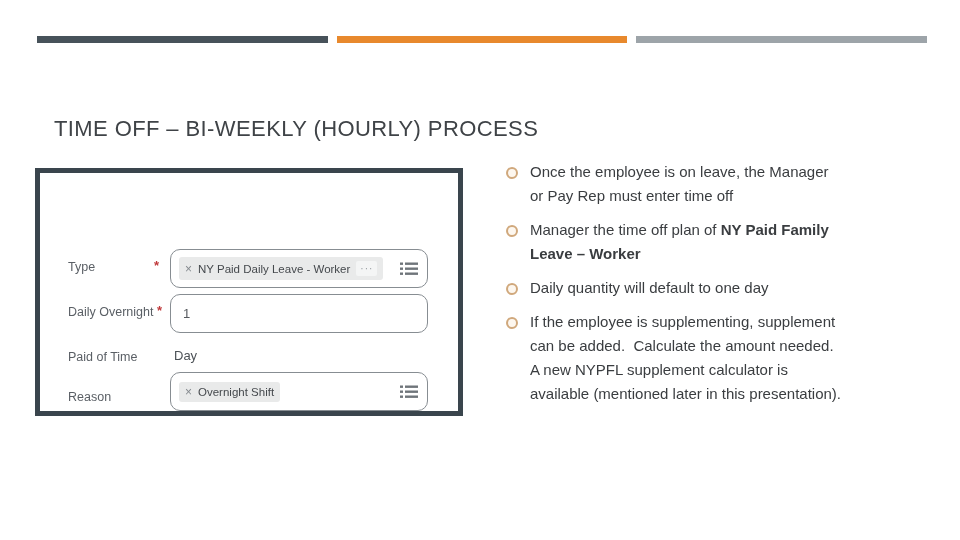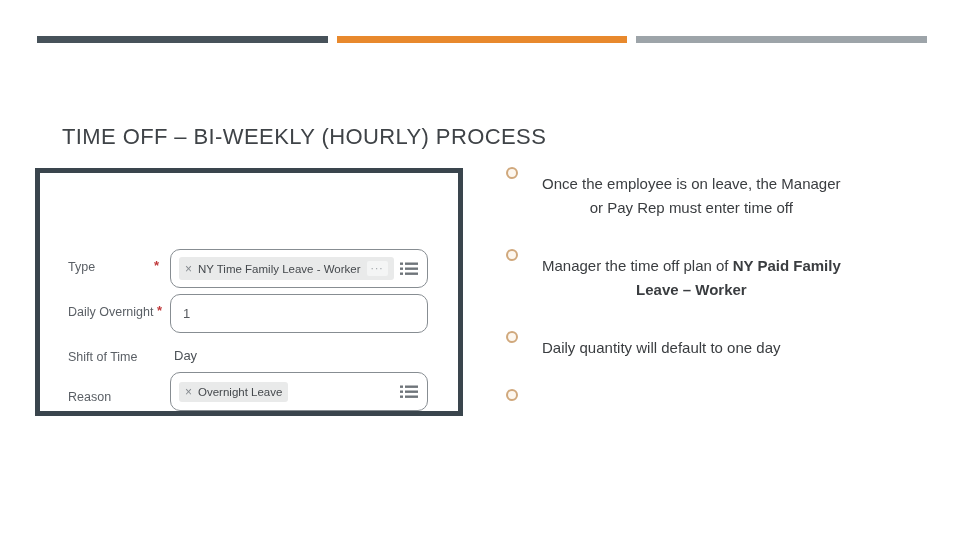"TIME OFF – BI-WEEKLY (HOURLY)" .title { margin: 12px -> 4px }
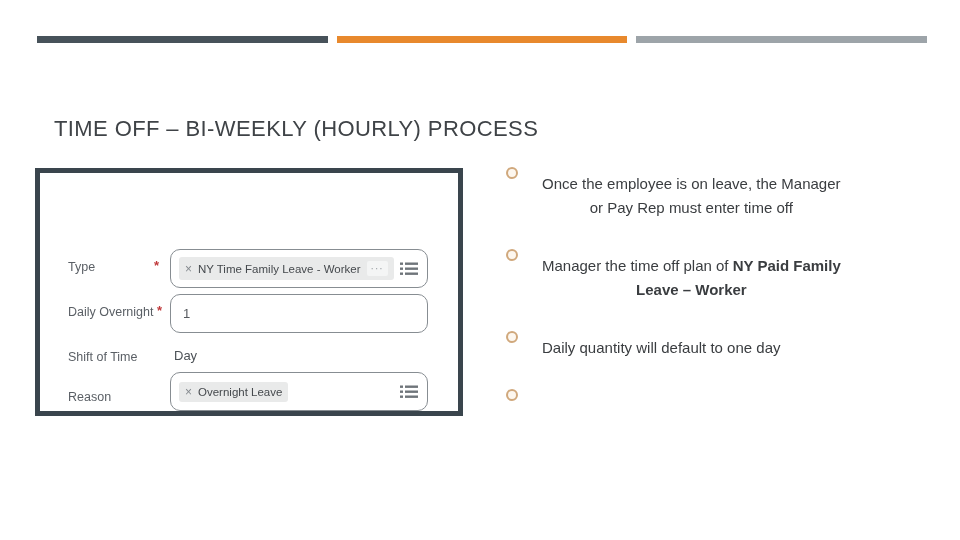"Once the employee is on" .btext { margin: 12px -> 0; text-align: center -> none }
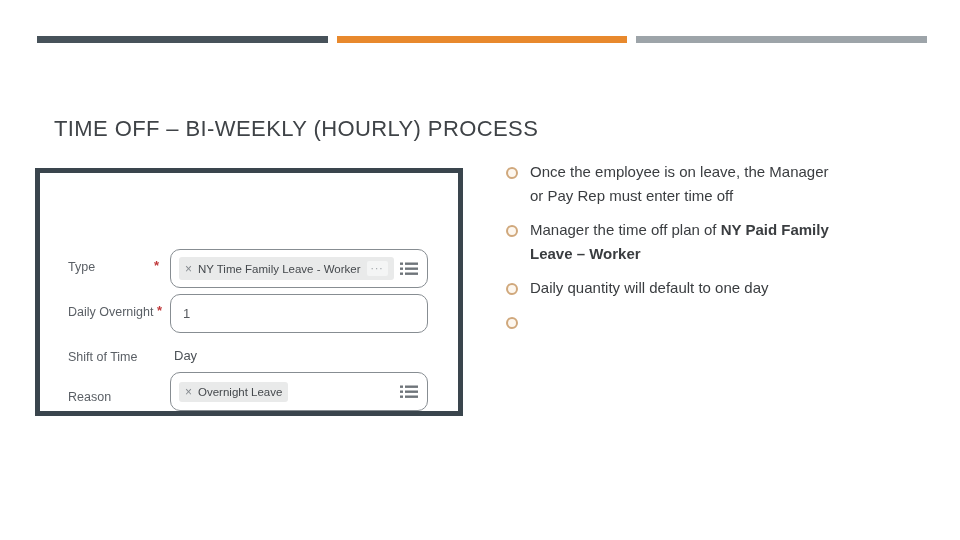"NY Time Family Leave -" span { text: Time Family -> Paid Daily }
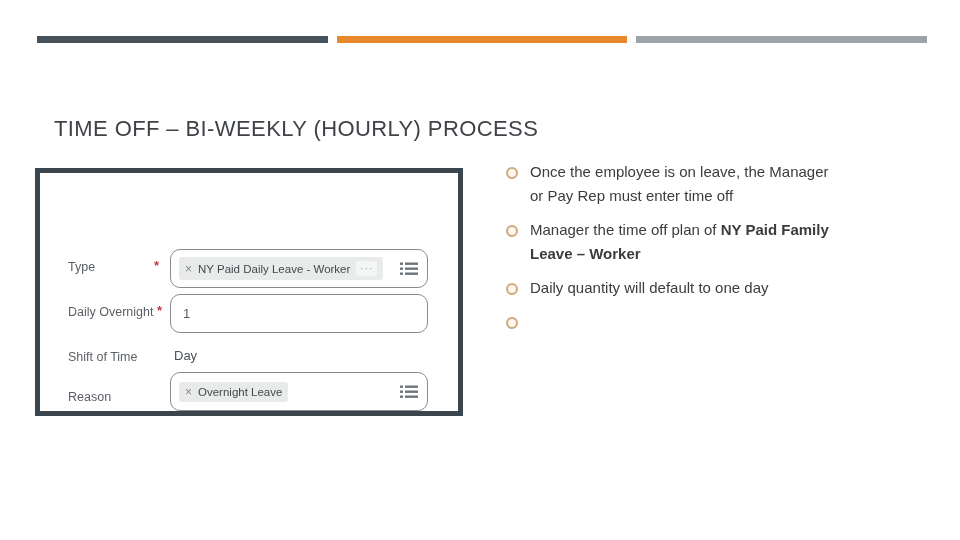"If the employee is supplementing," p.btext { html: none -> <p><span>If the employee is supplementing, supplement can be added. Calculate the amount needed. A new NYPFL supplement calculator is available (mentioned later in this presentation).</span><span></span></p> }
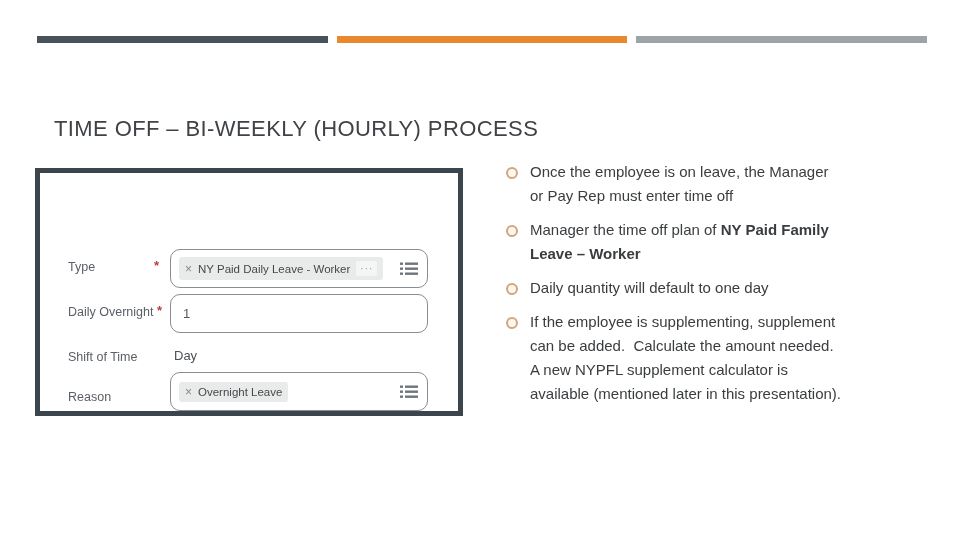"Shift of Time" span.flabel { text: Shift -> Paid }
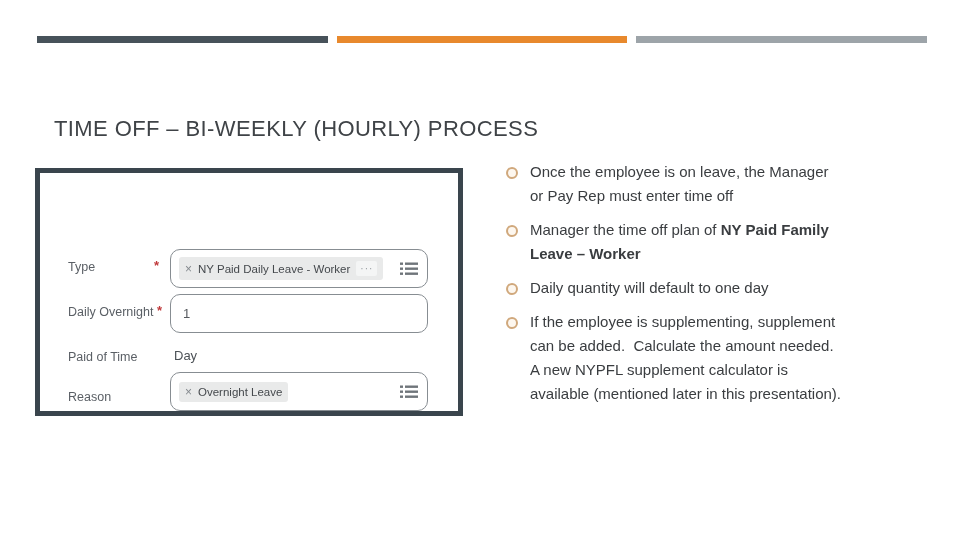"Overnight Leave" span { text: Leave -> Shift }
